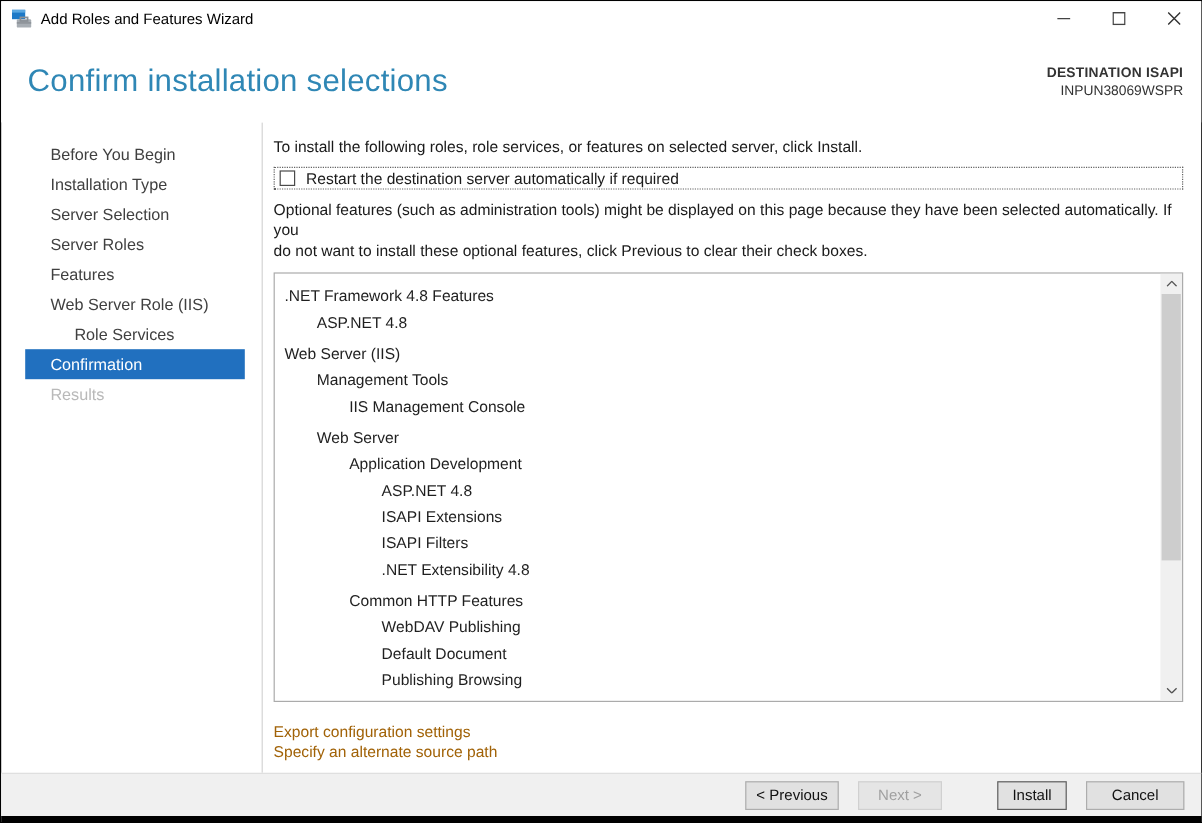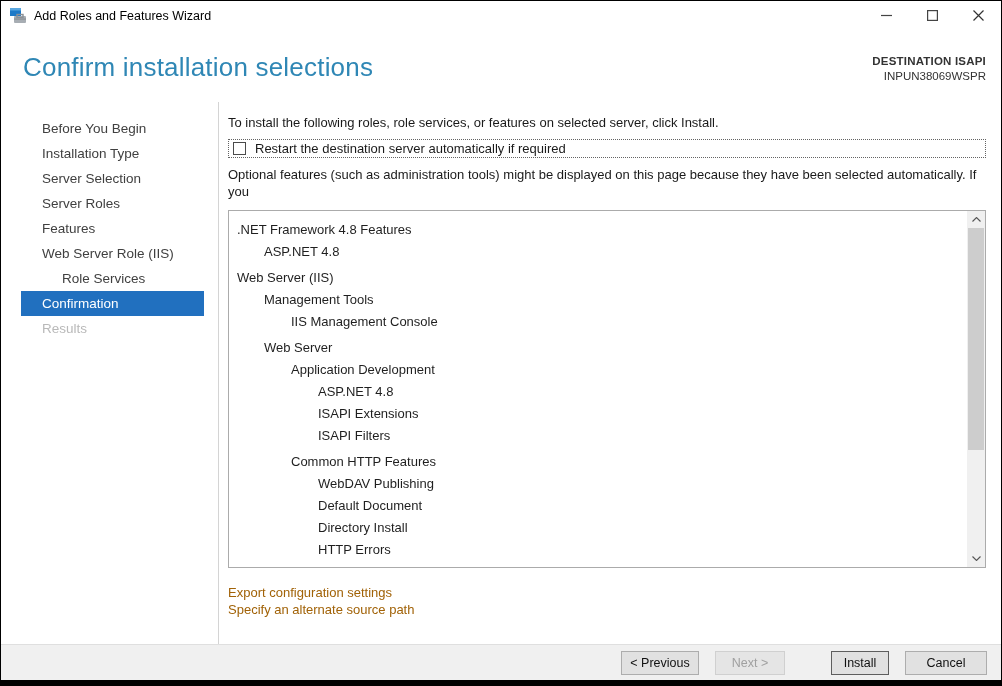"do not want to install" div { html: none -> <div>do not want to install these optional features, click Previous to clear their check boxes.</div> }
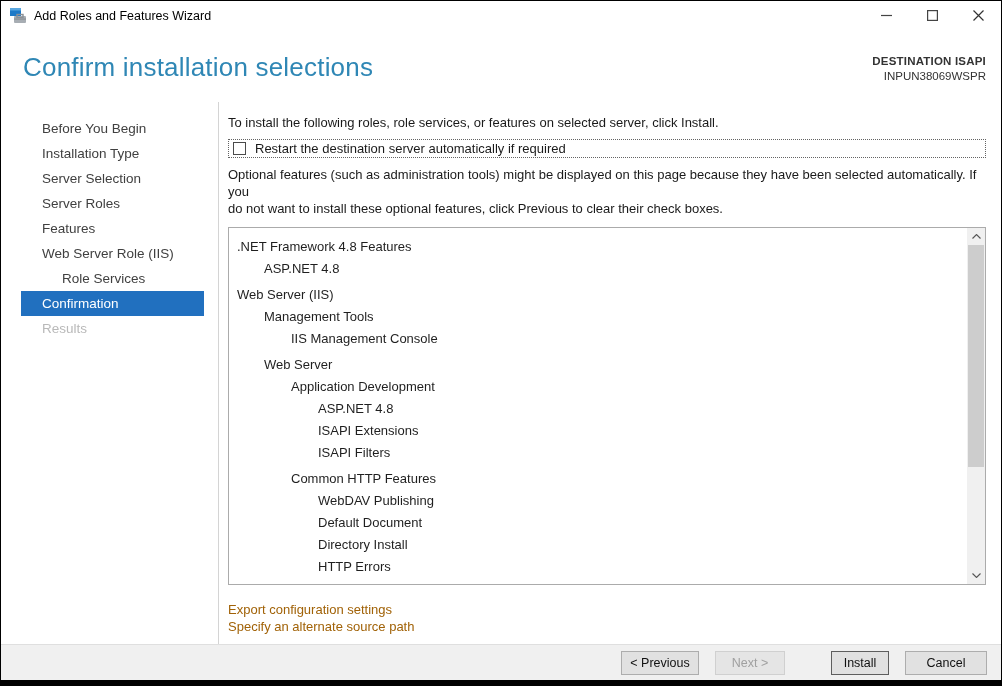".NET Extensibility 4.8" div.tree-row { html: none -> <div>.NET Extensibility 4.8</div> }
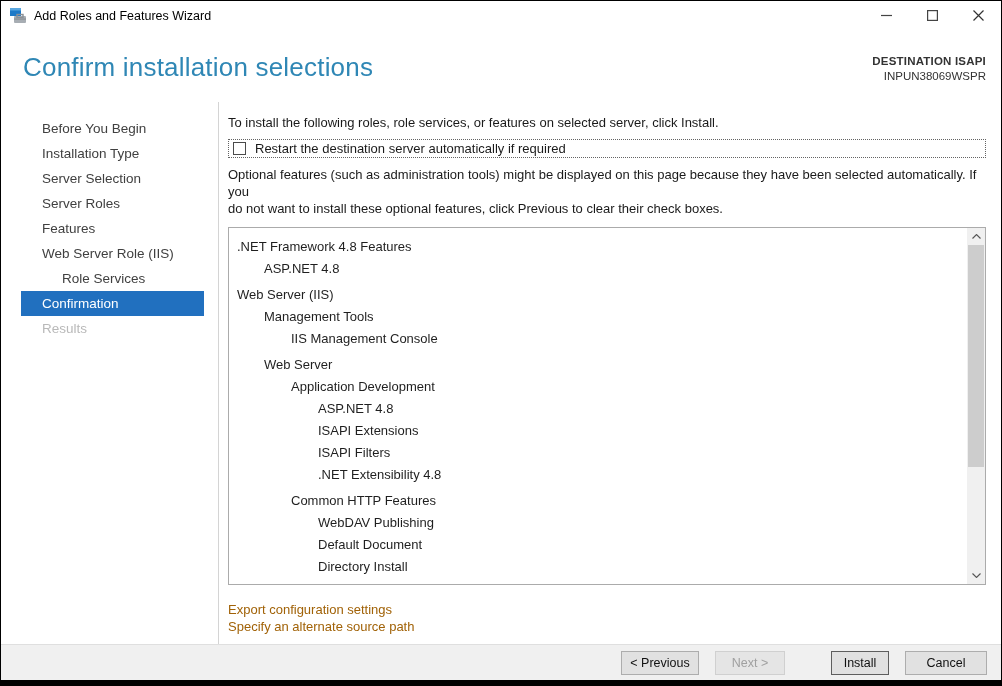"Directory Install" div.tree-row { text: Directory Install -> Publishing Browsing }
